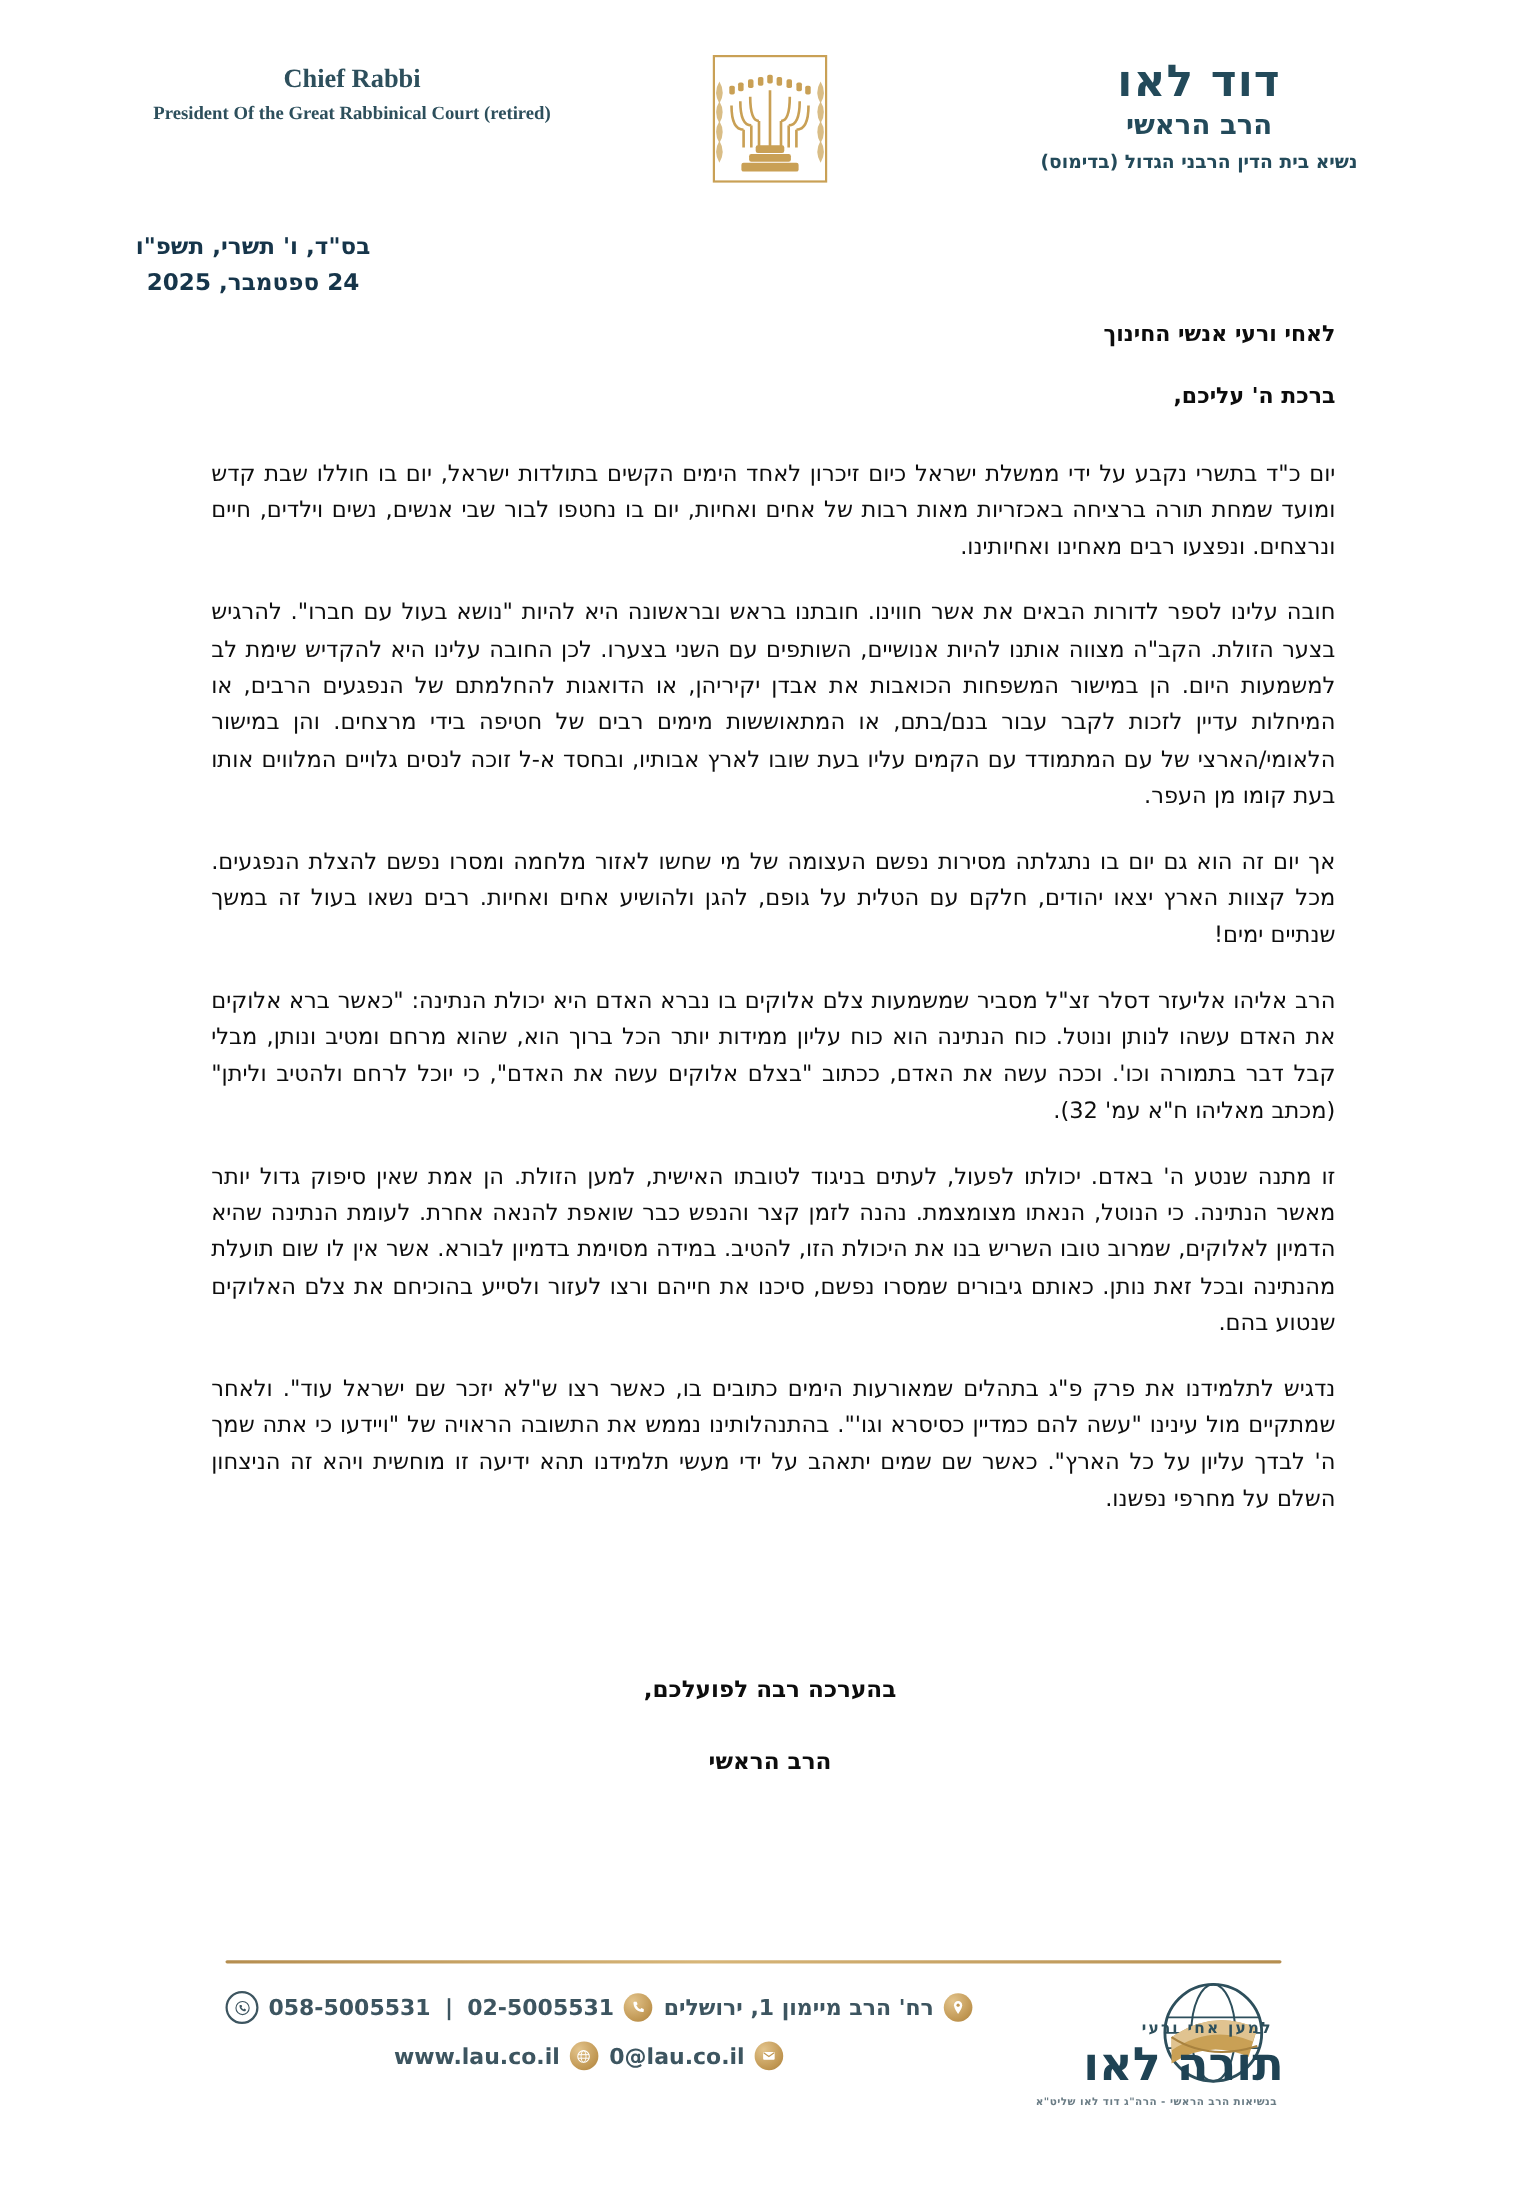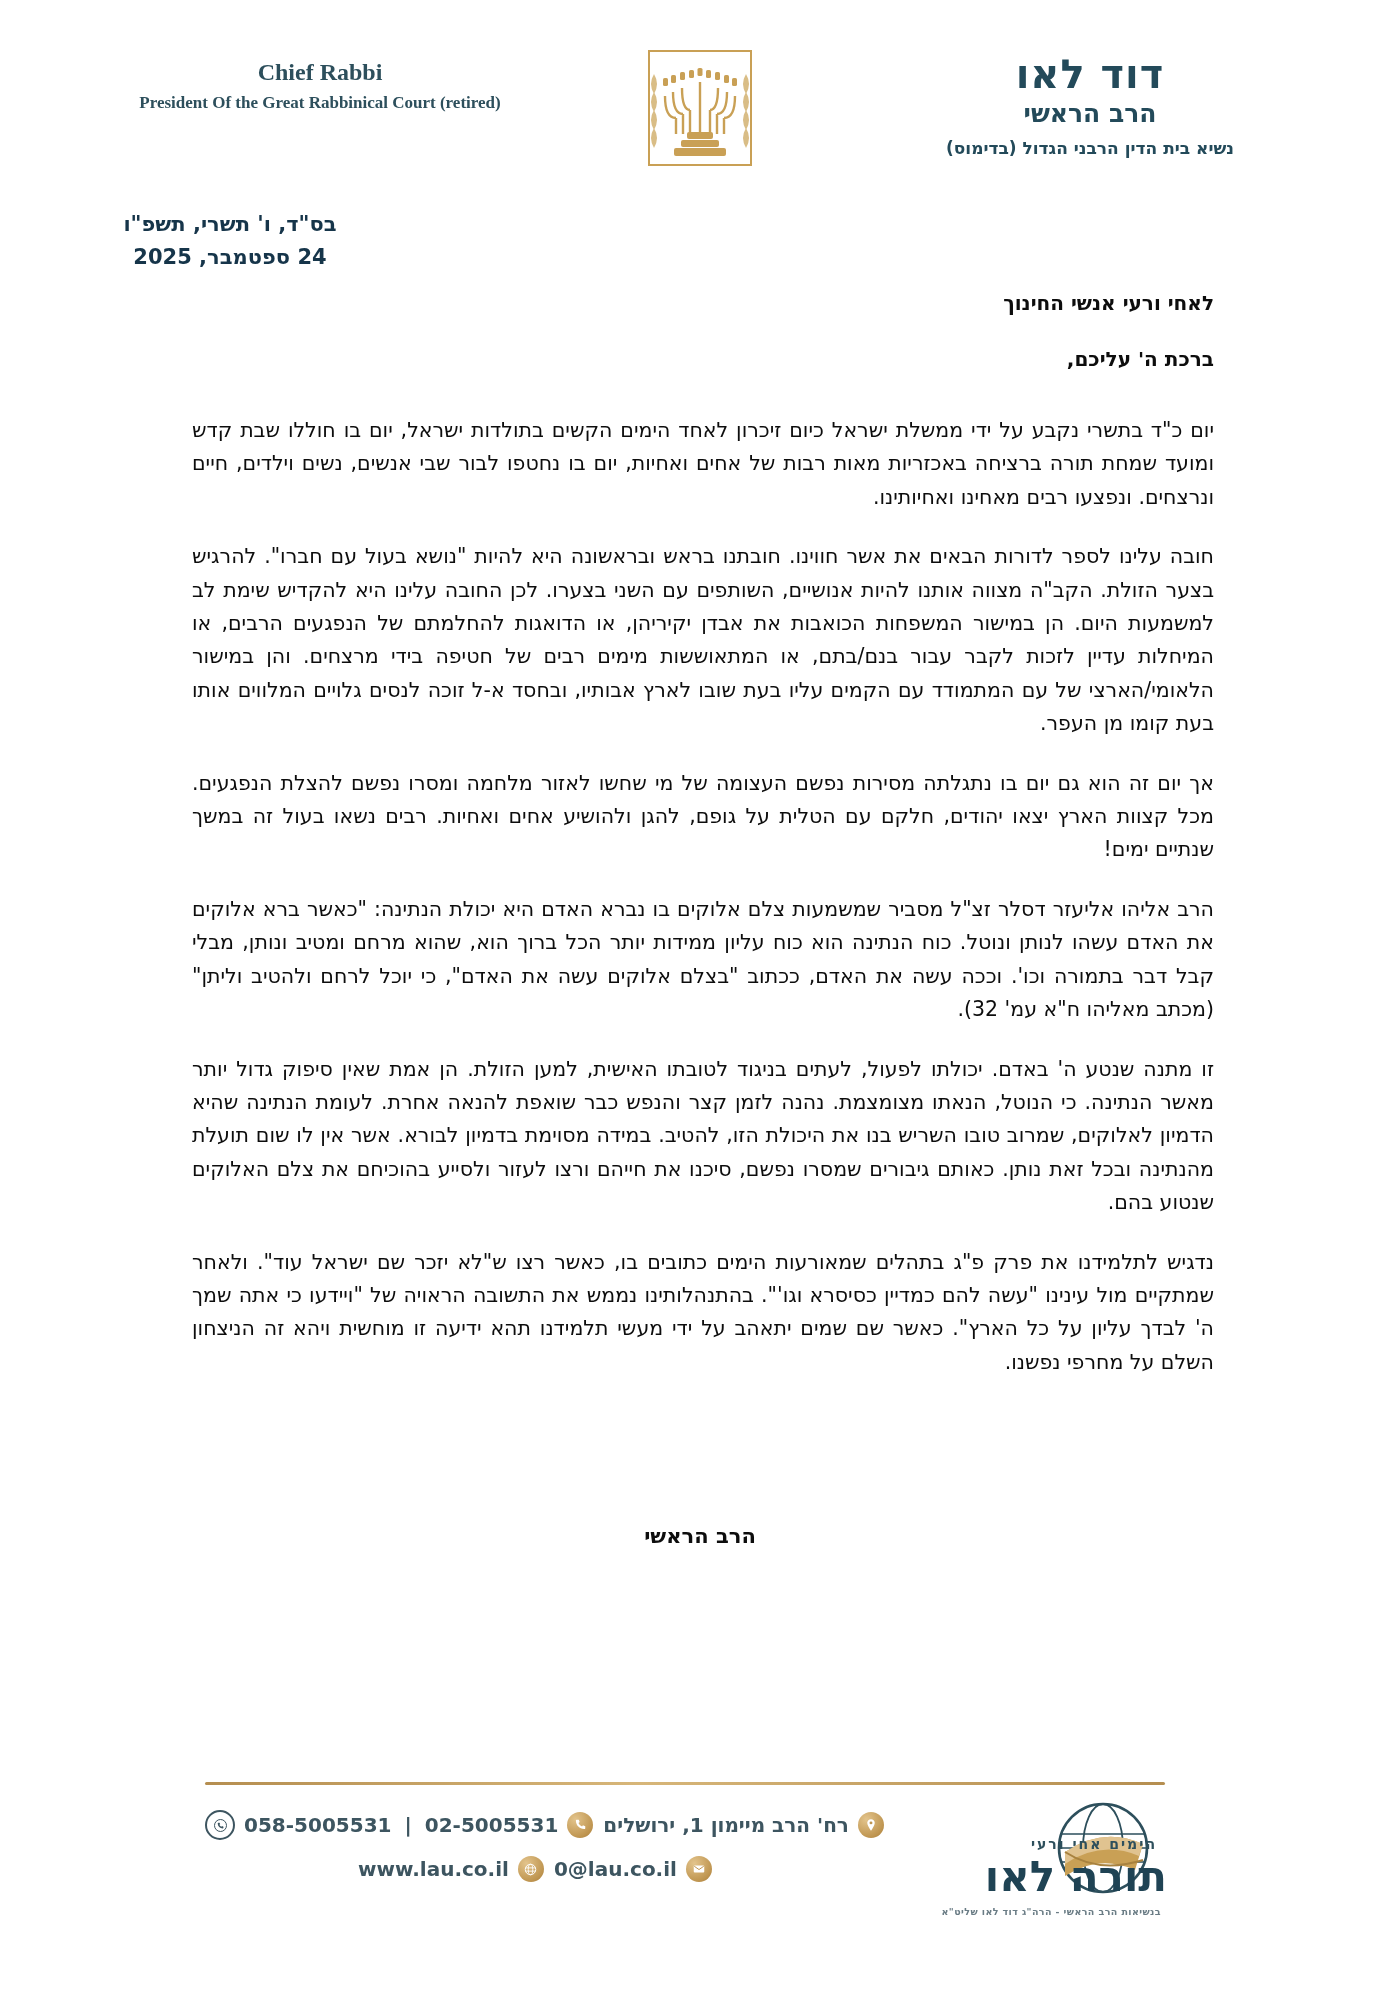"בהערכה רבה לפועלכם," div.s1 { html: none -> <div>בהערכה רבה לפועלכם,</div> }
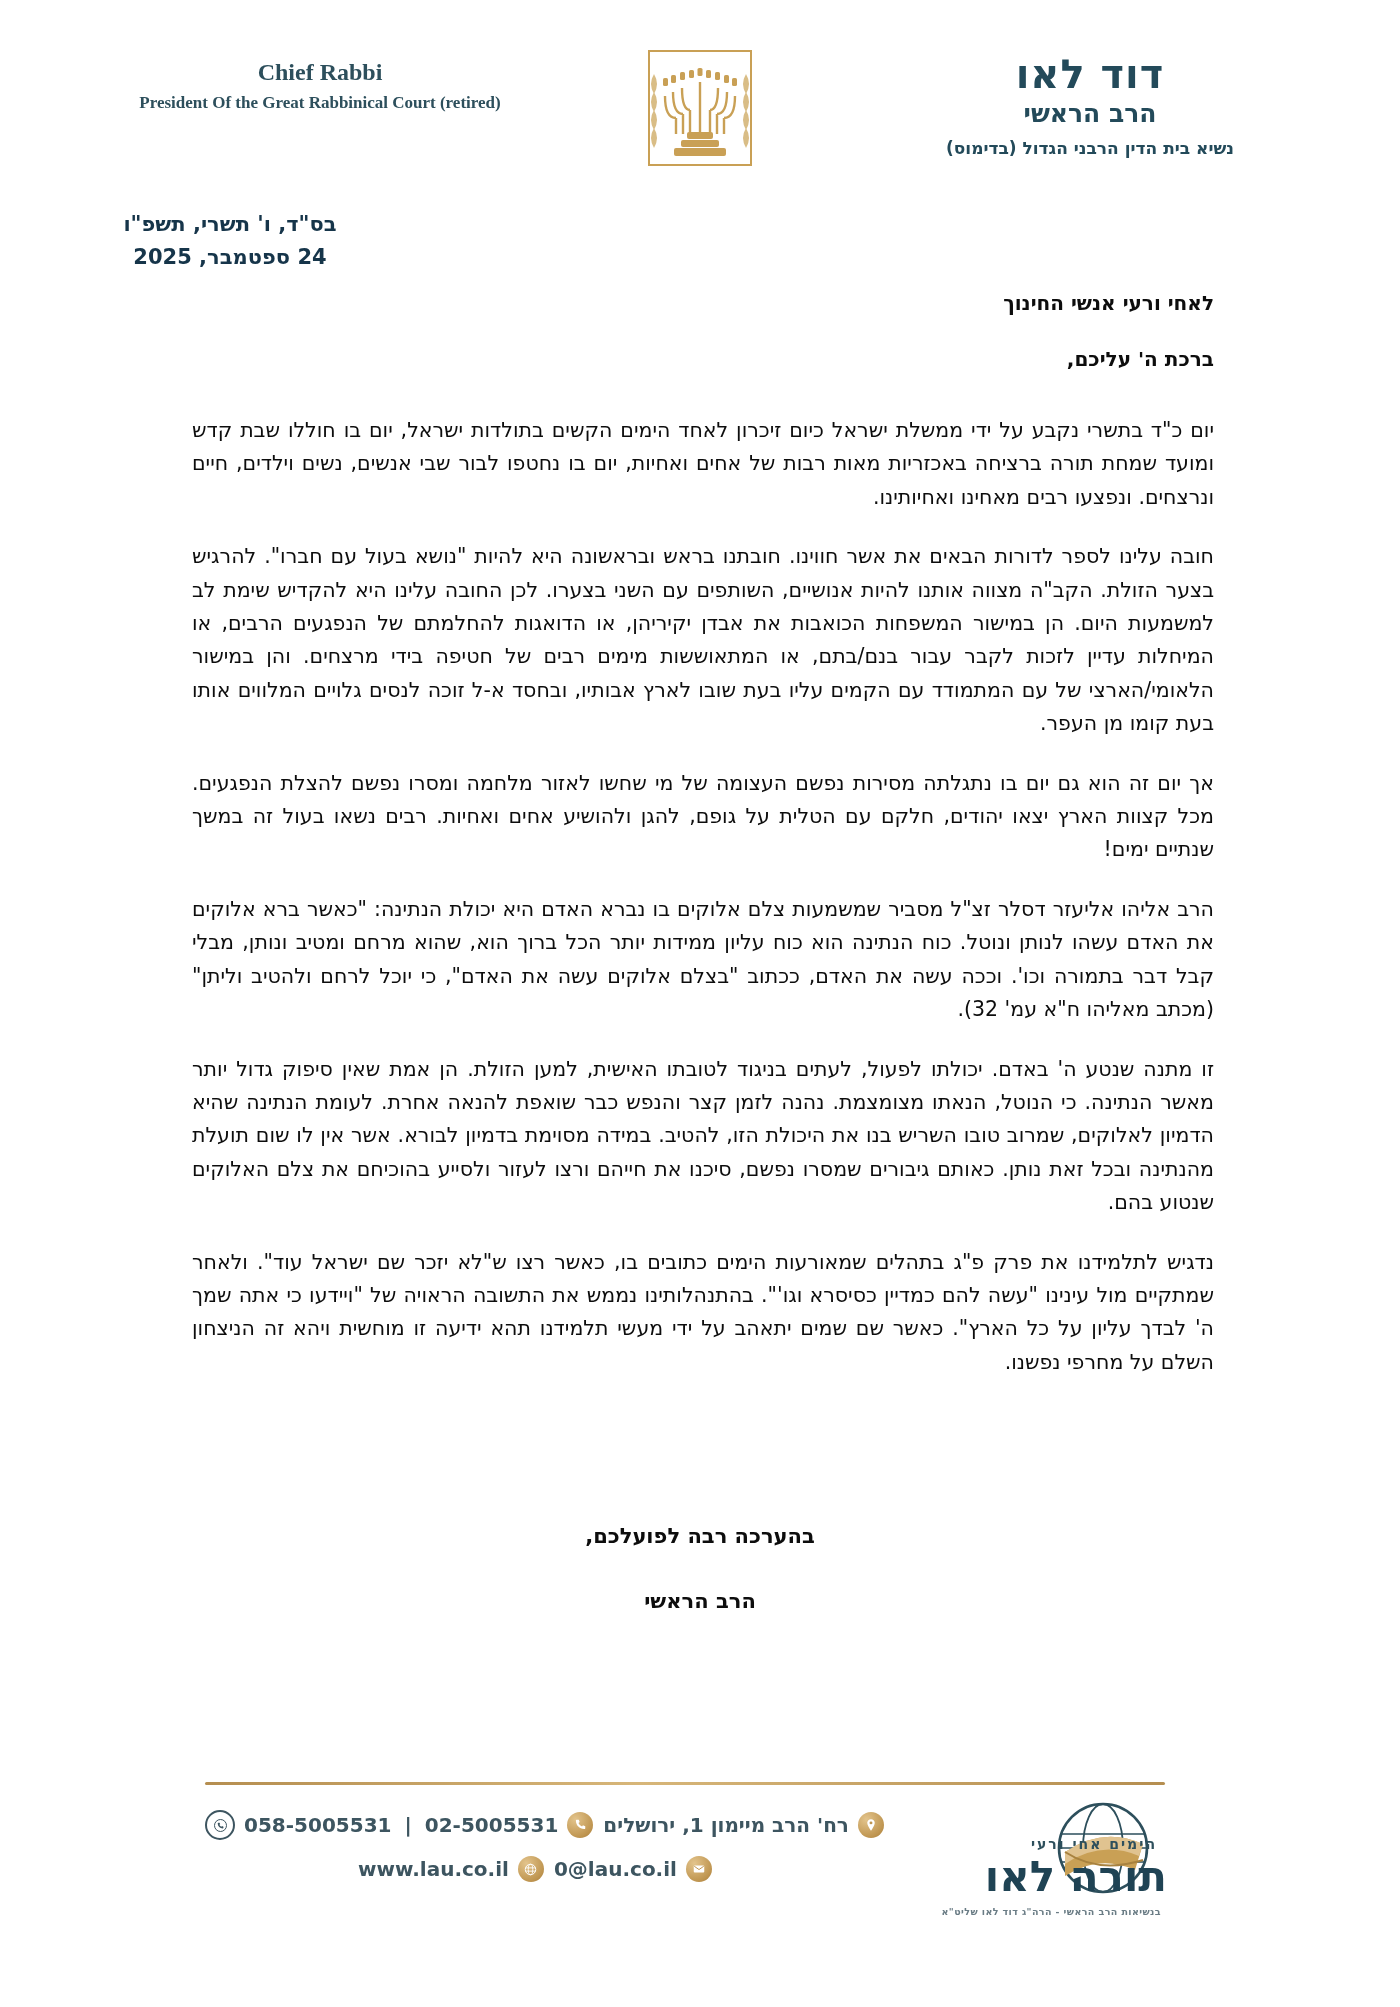"הימים אחי ורעי" div.tagline { text: הימים -> למען }
